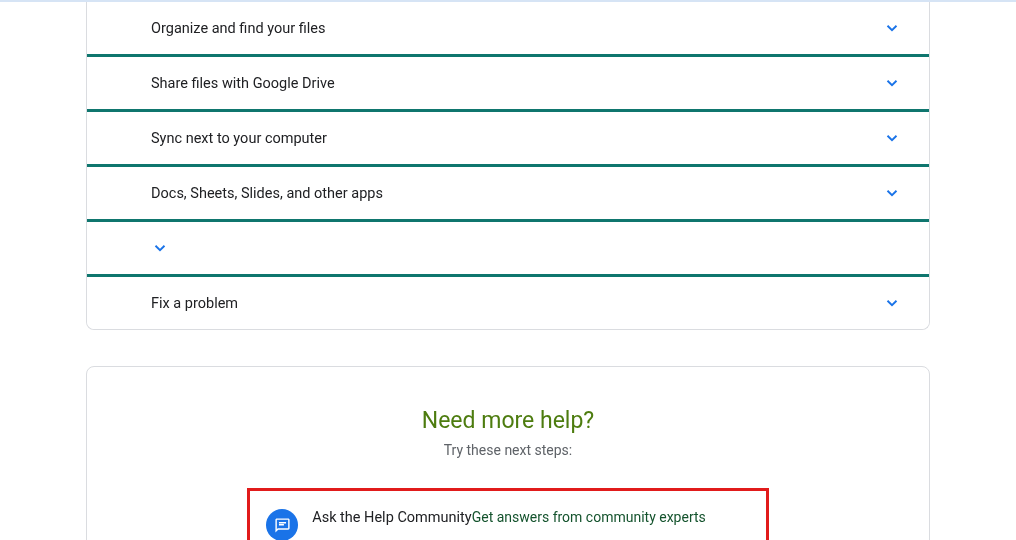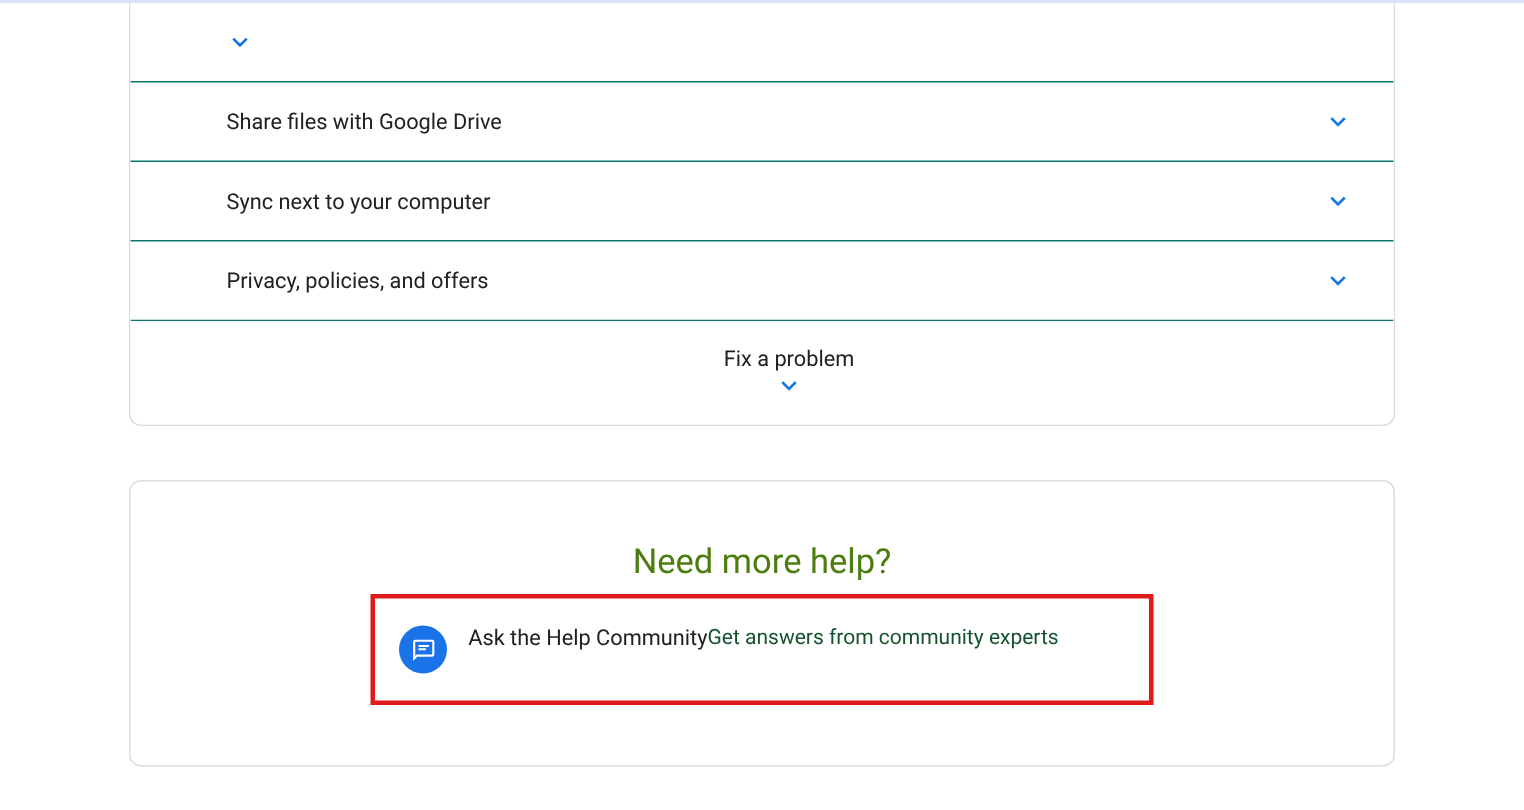"Organize and find your files" span.accordion-label { html: none -> <span>Organize and find your files</span> }
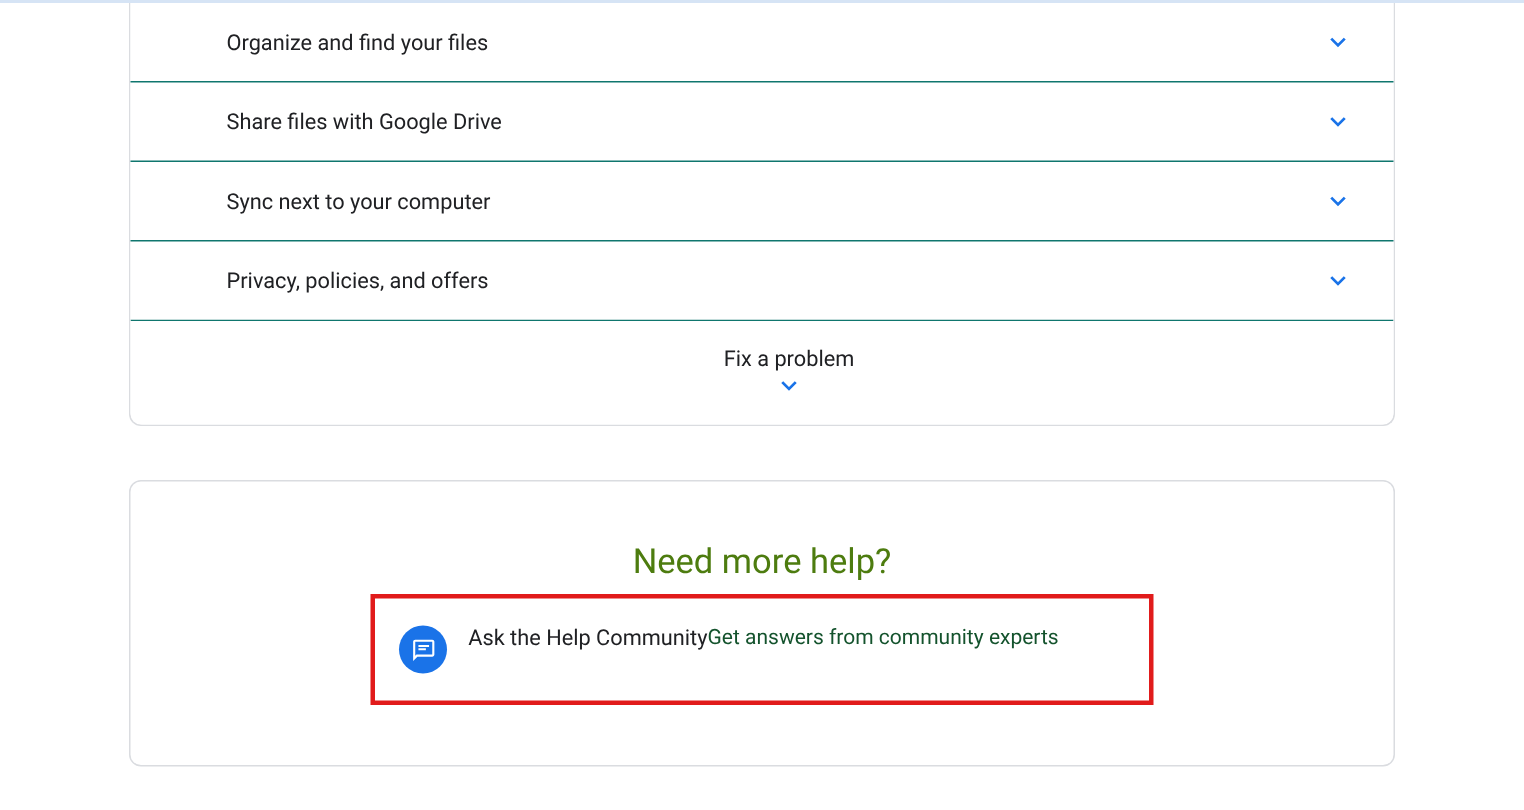"Share files with Google Drive" .accordion-item { border-top: 1px solid #0f766e -> 3px solid #0f766e }
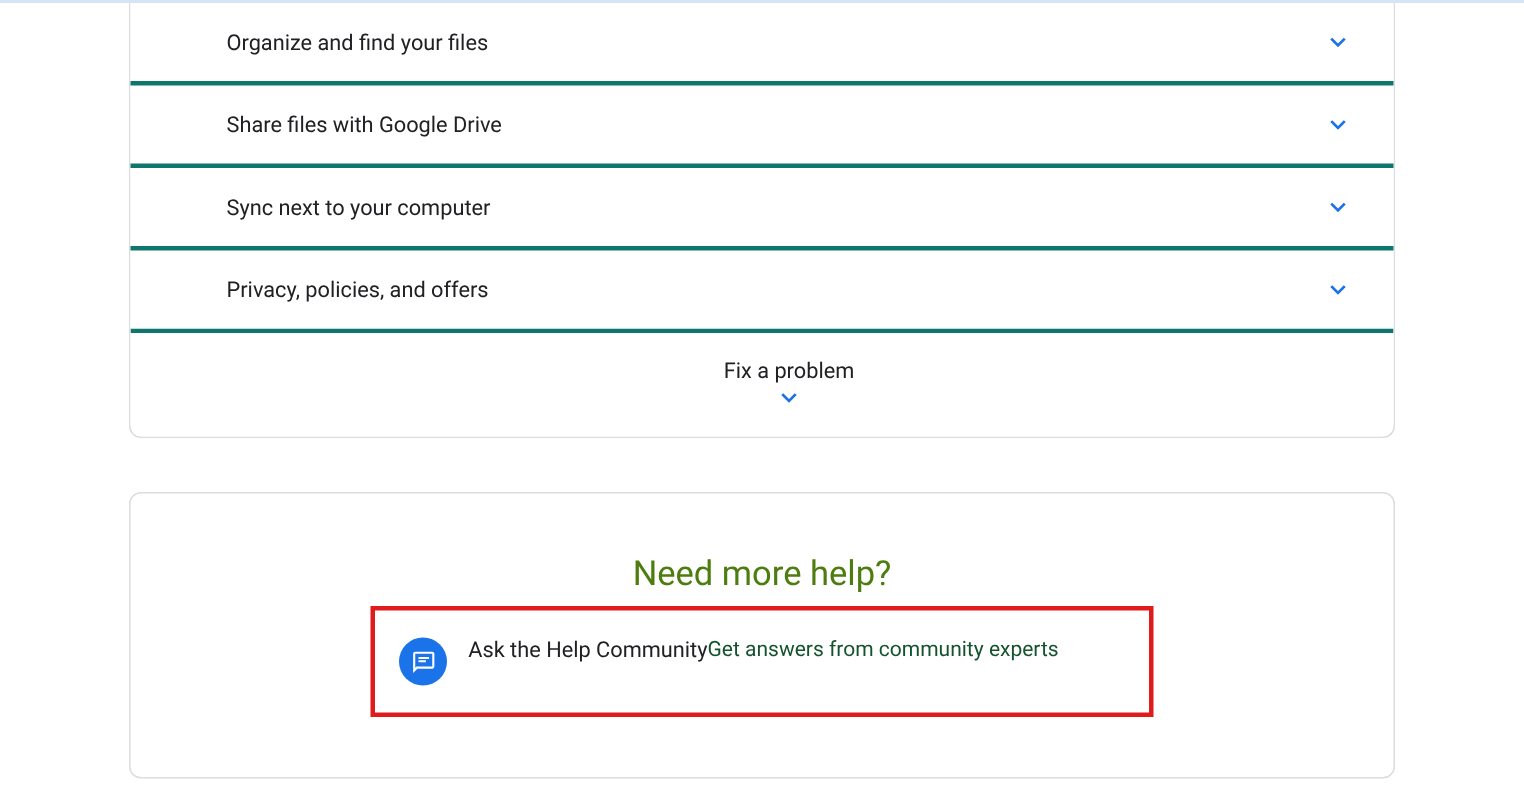"Docs, Sheets, Slides, and other" div.accordion-item { html: none -> <div> <span>Docs, Sheets, Slides, and other apps</span> <span> <svg> <polyline></polyline> </svg> </span> </div> }
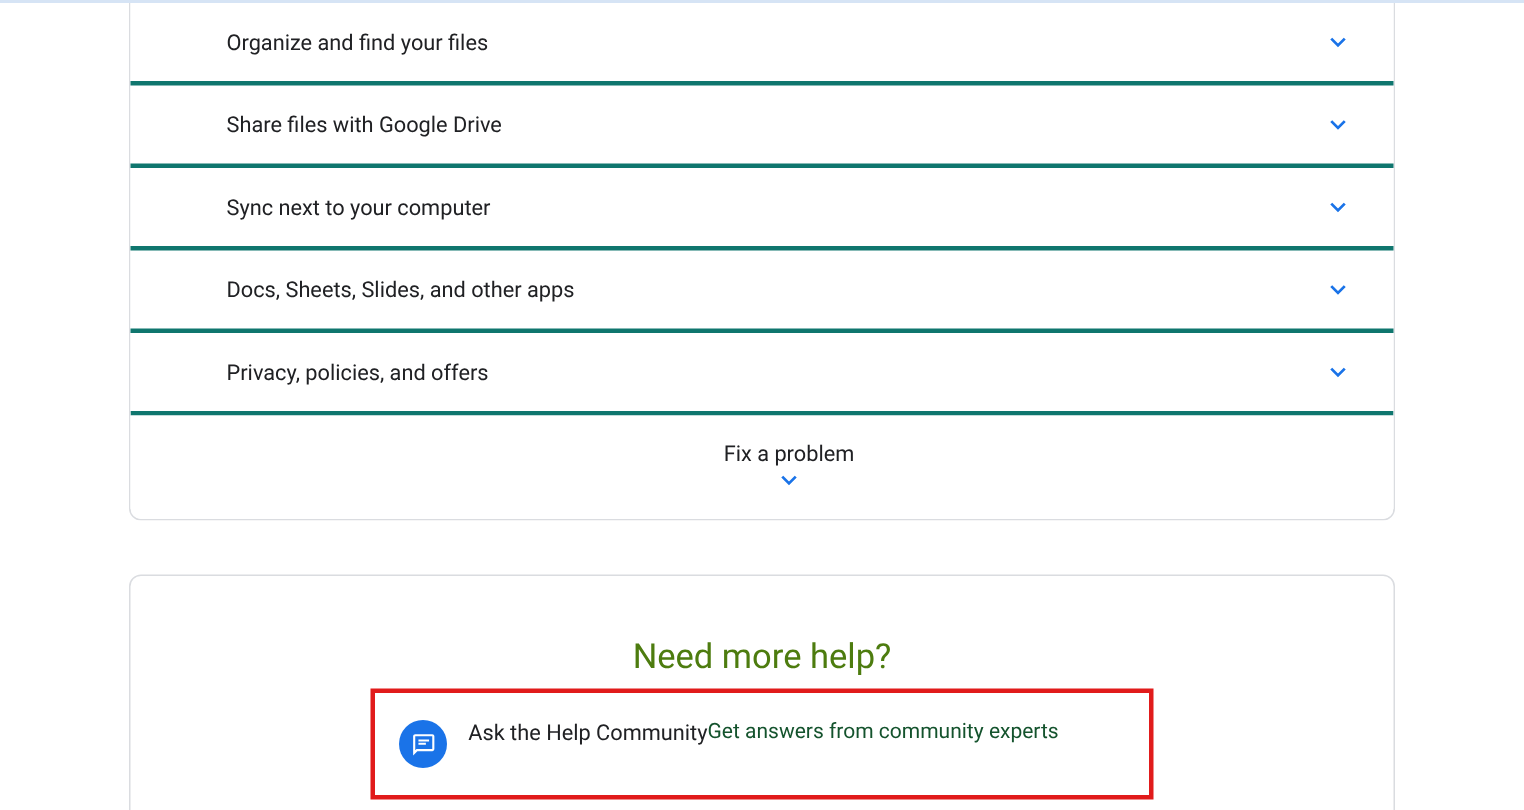"Privacy, policies, and offers" span.accordion-label { html: <span>Privacy, policies, and offers</span> -> none }
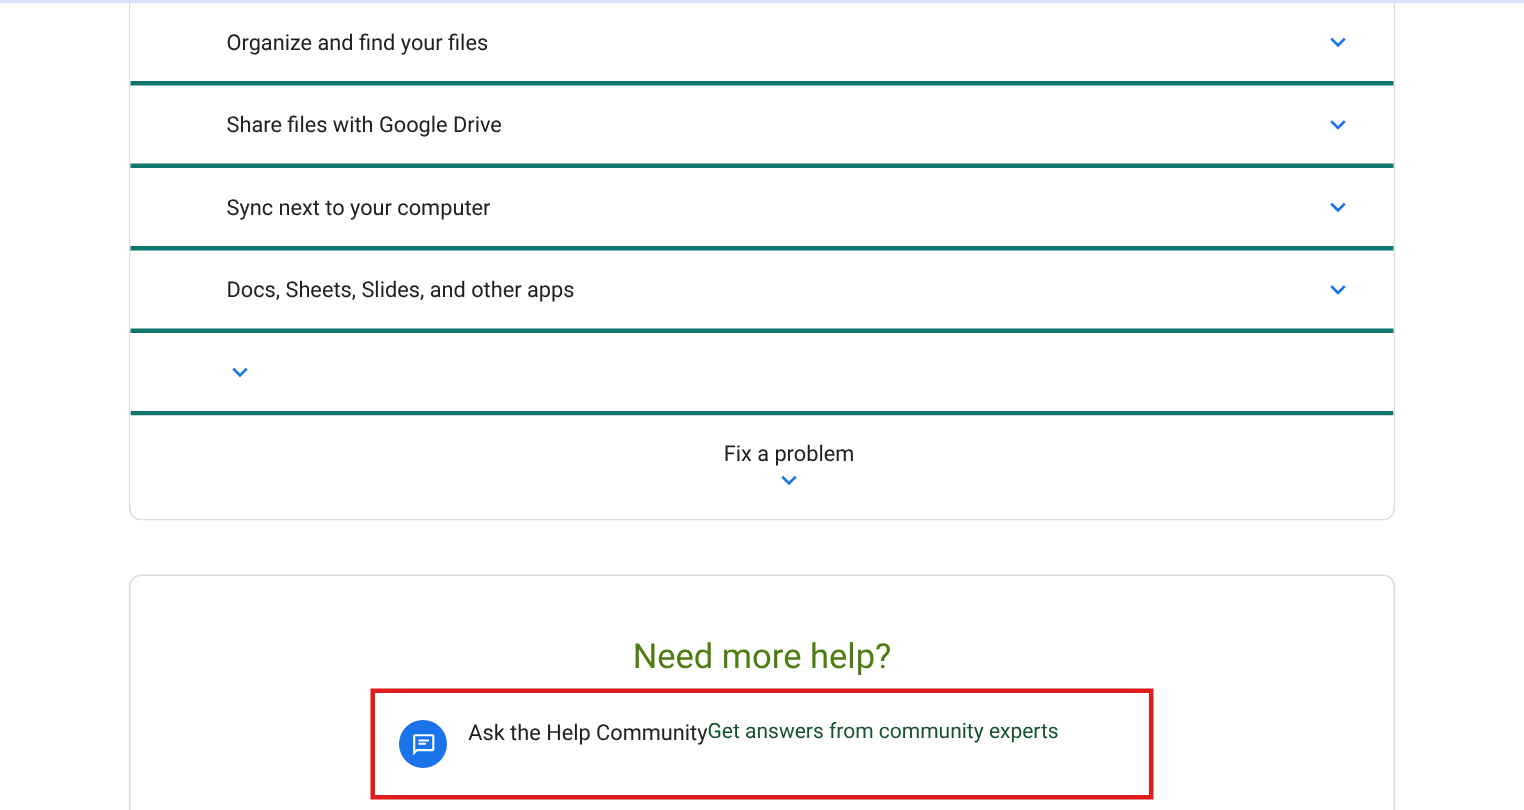"Fix a problem" .accordion-item:last-child { flex-direction: column -> none }
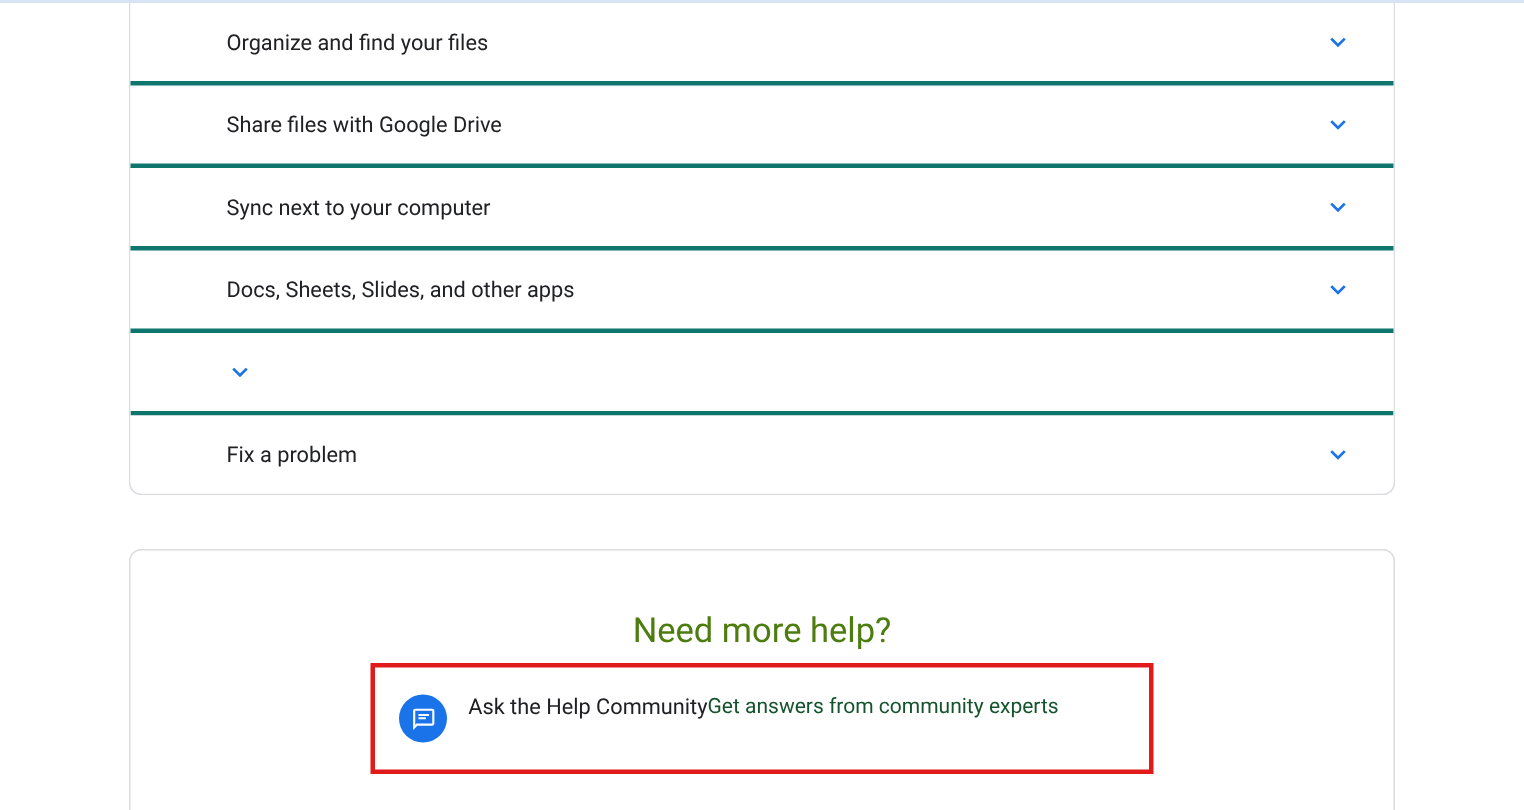"Try these next steps:" p.help-subtitle { html: none -> <p>Try these next steps:</p> }
